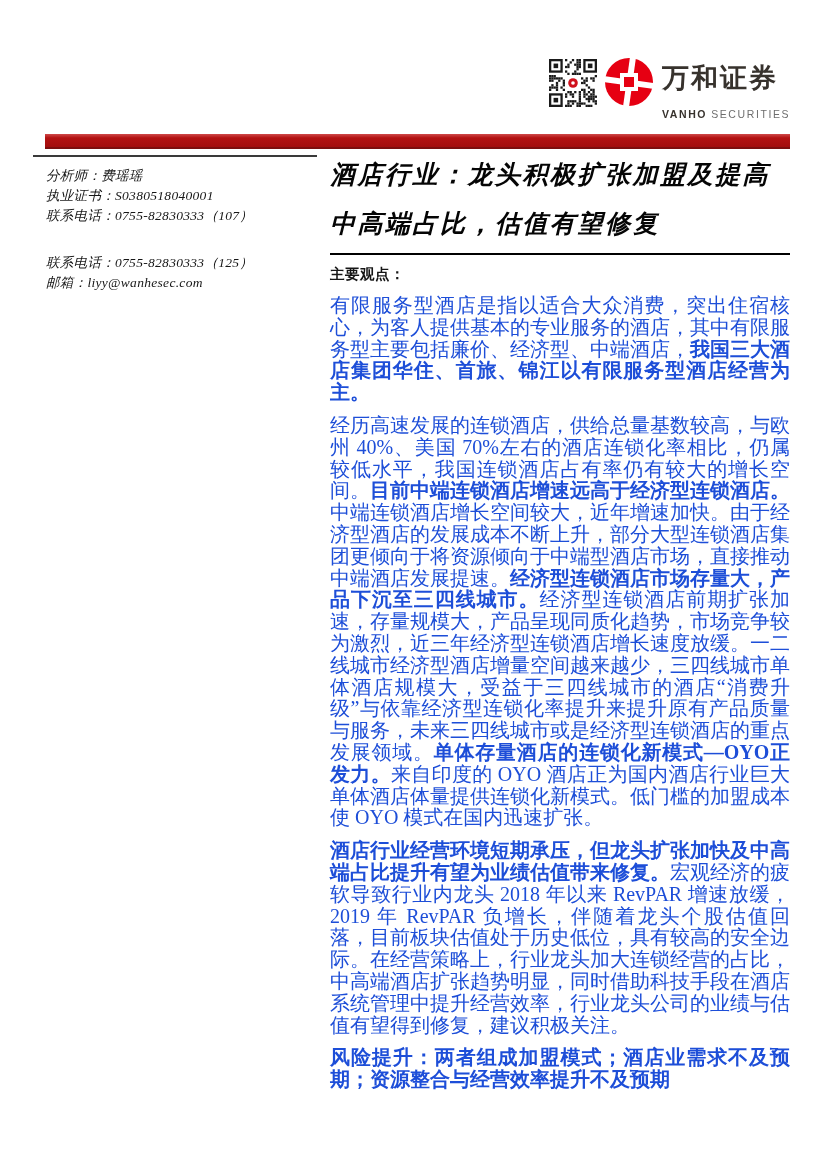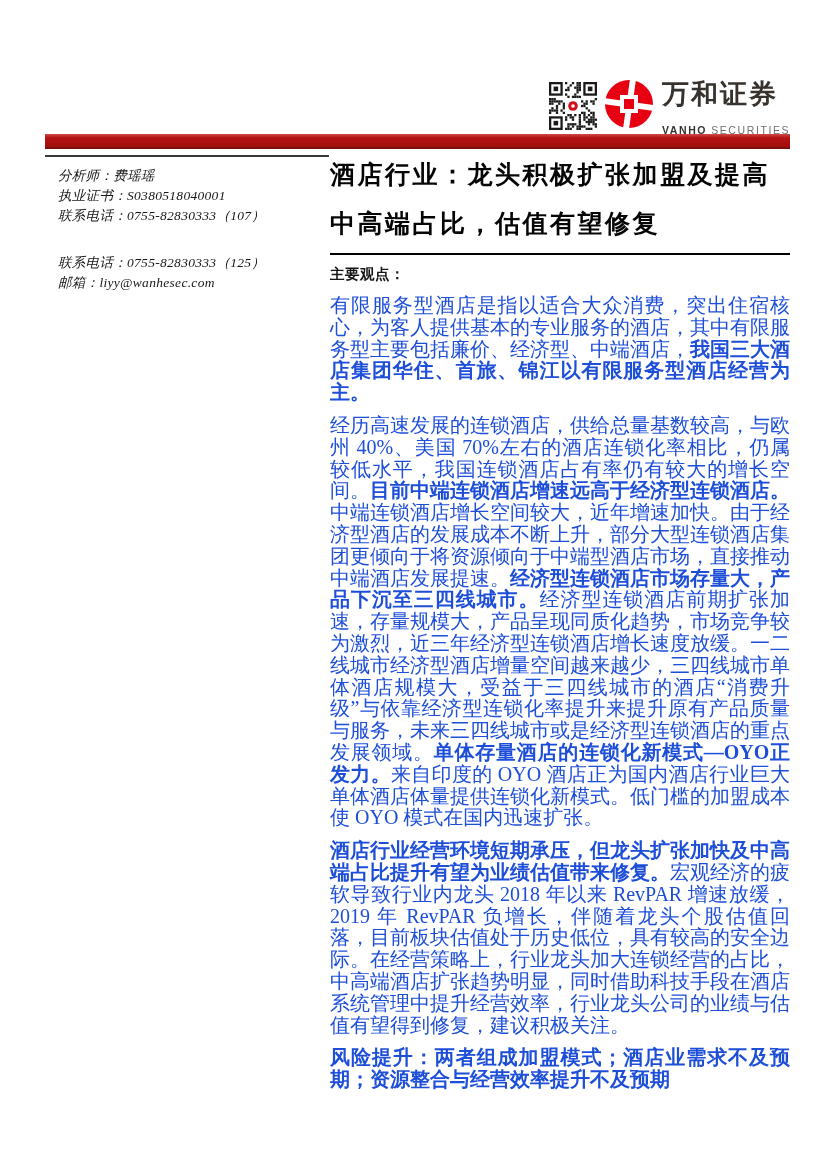"万和证券" .brand { align-items: center -> flex-start; top: 72px -> 56px }
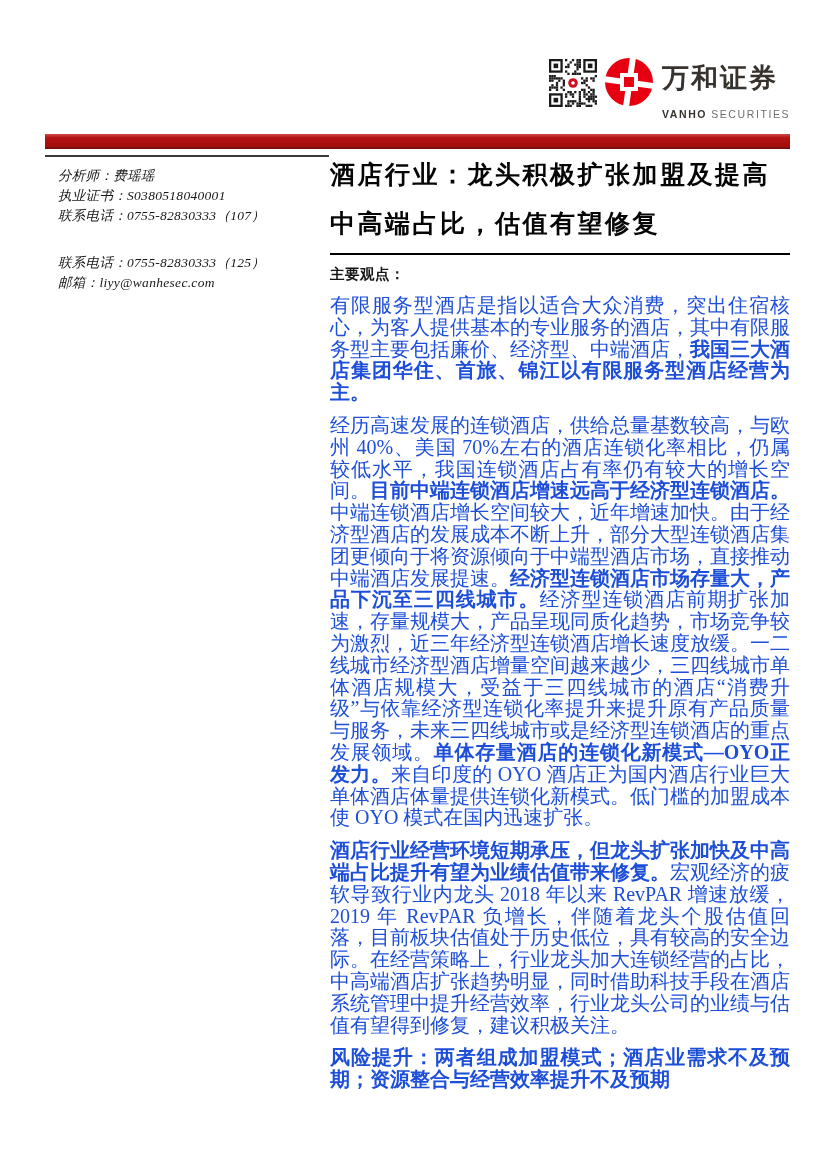"分析师：费瑶瑶" .sidebar { left: 45px -> 33px }
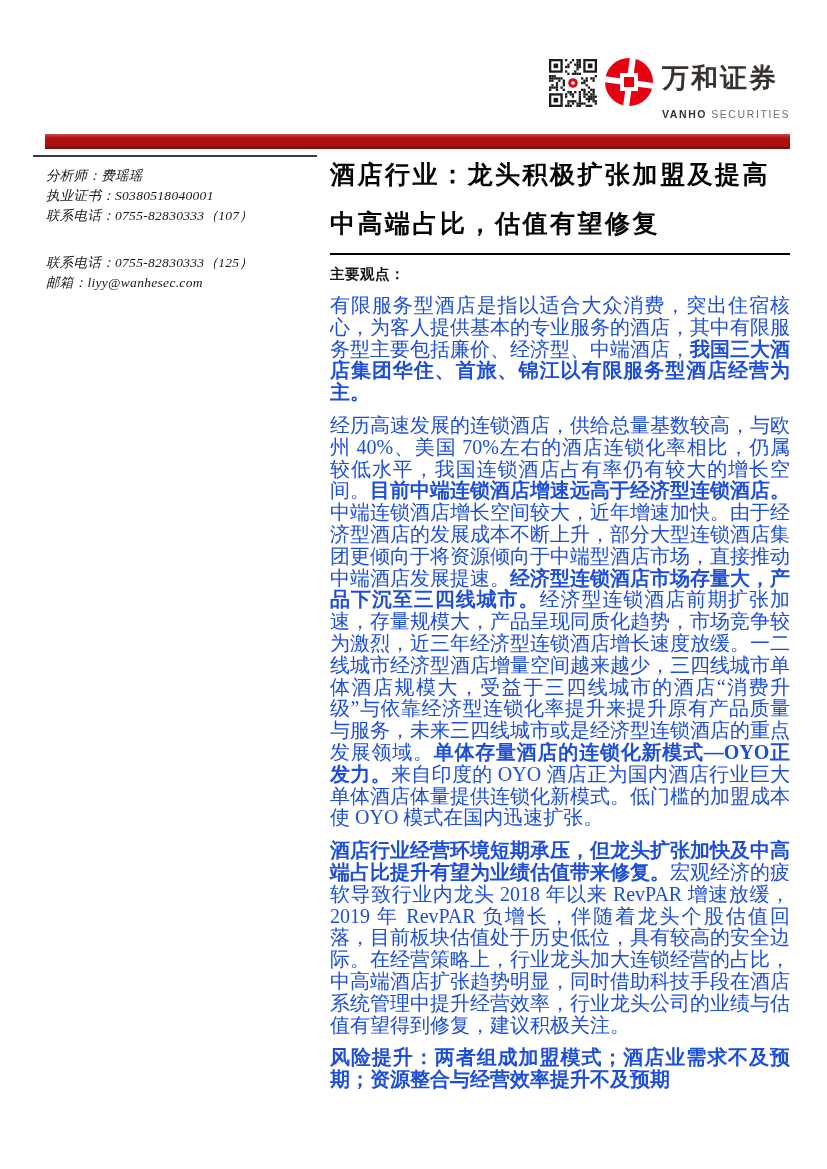"酒店行业：龙头积极扩张加盟及提高" .report-title { font-style: none -> italic }
